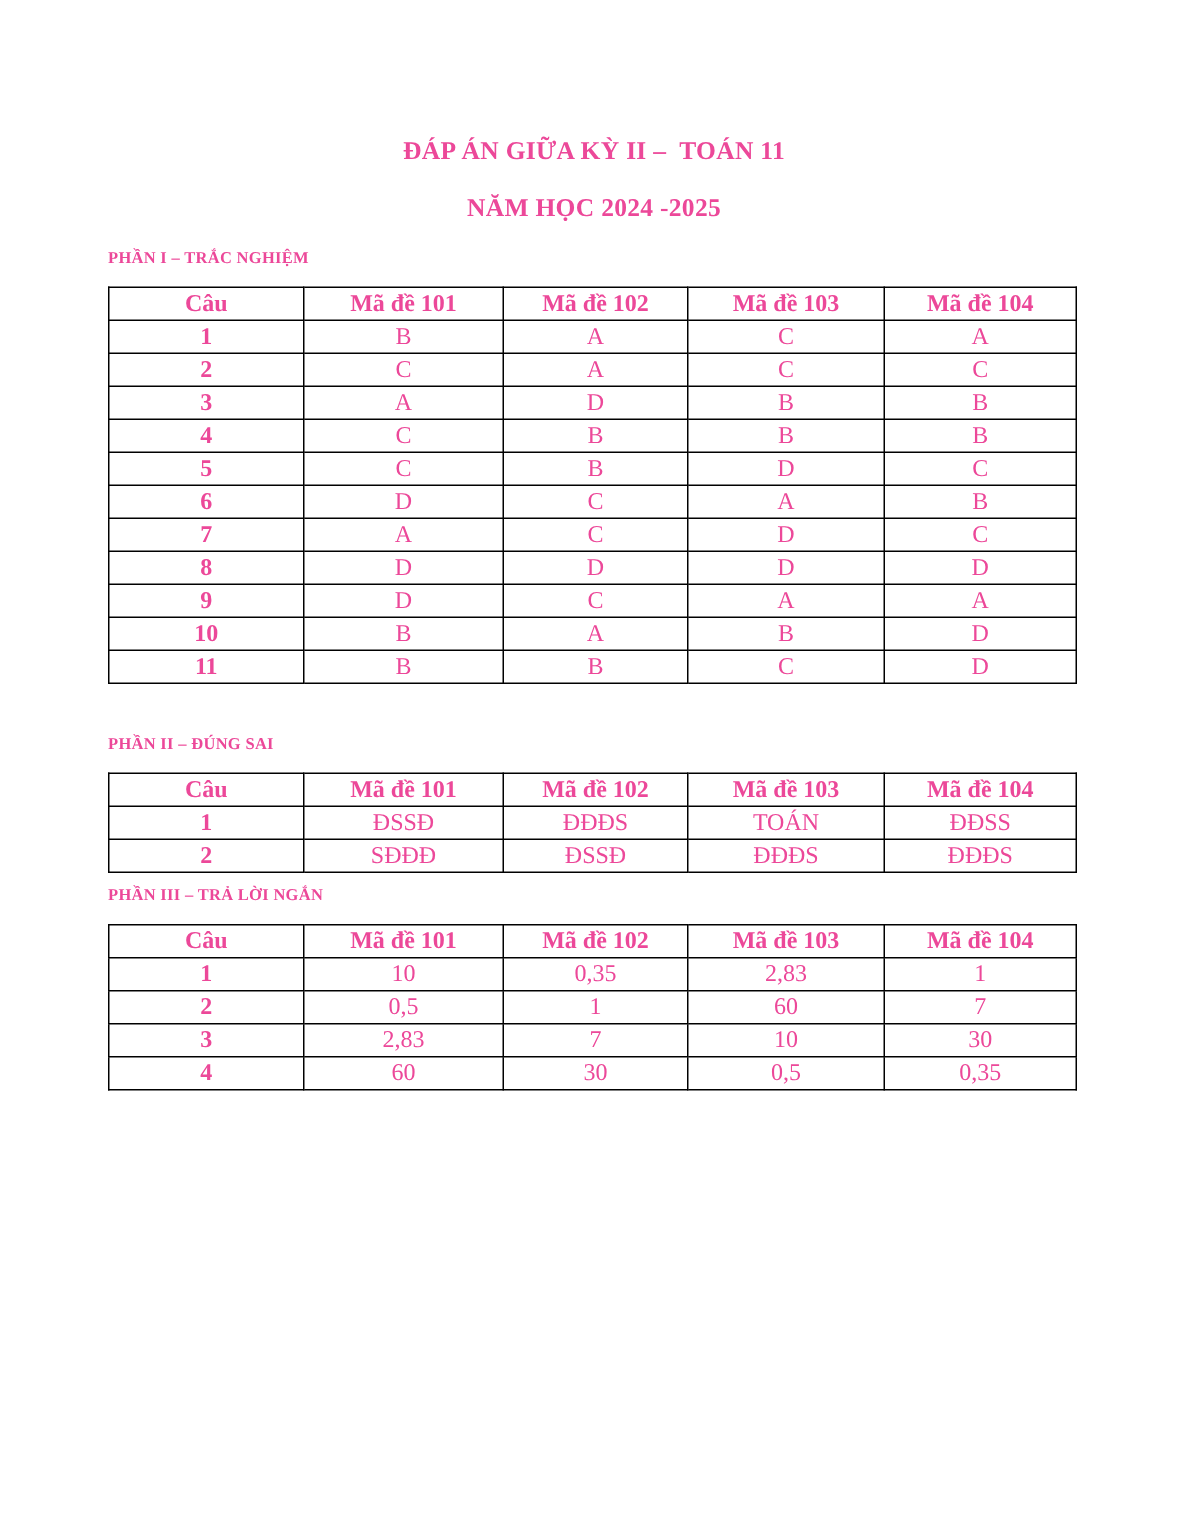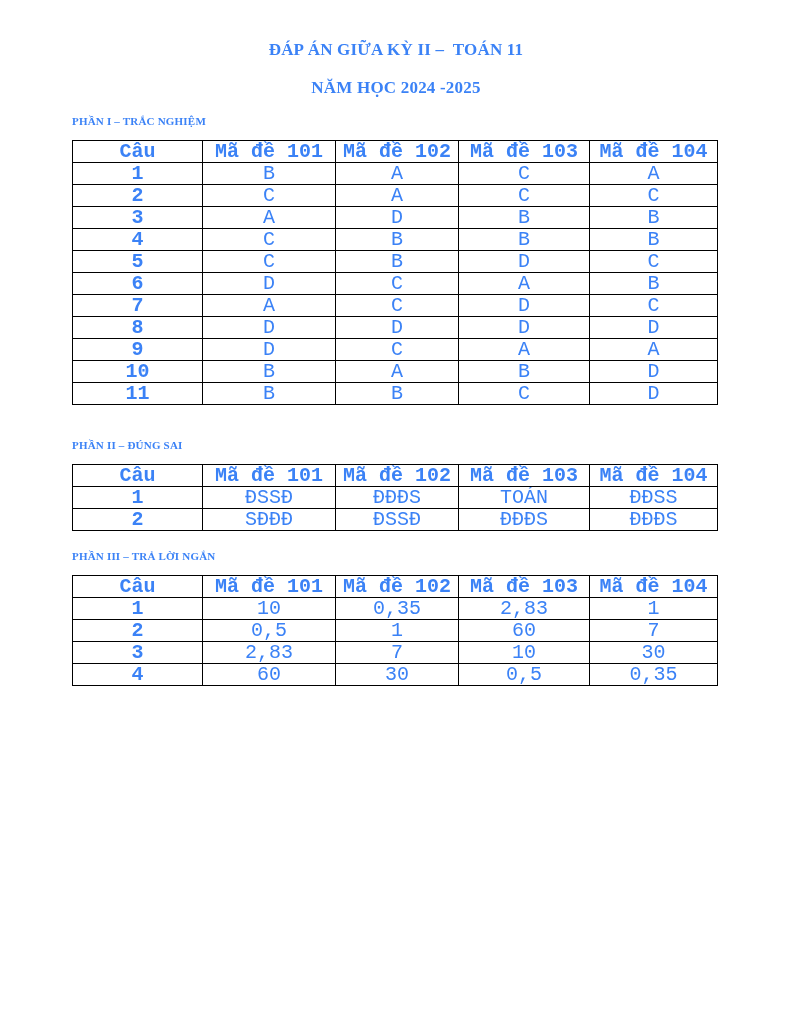"ĐÁP ÁN GIỮA KỲ II" .page { color: #3b82f6 -> #ec4899; padding: 39px 72px 0 72px -> 90px 72px 0 72px }
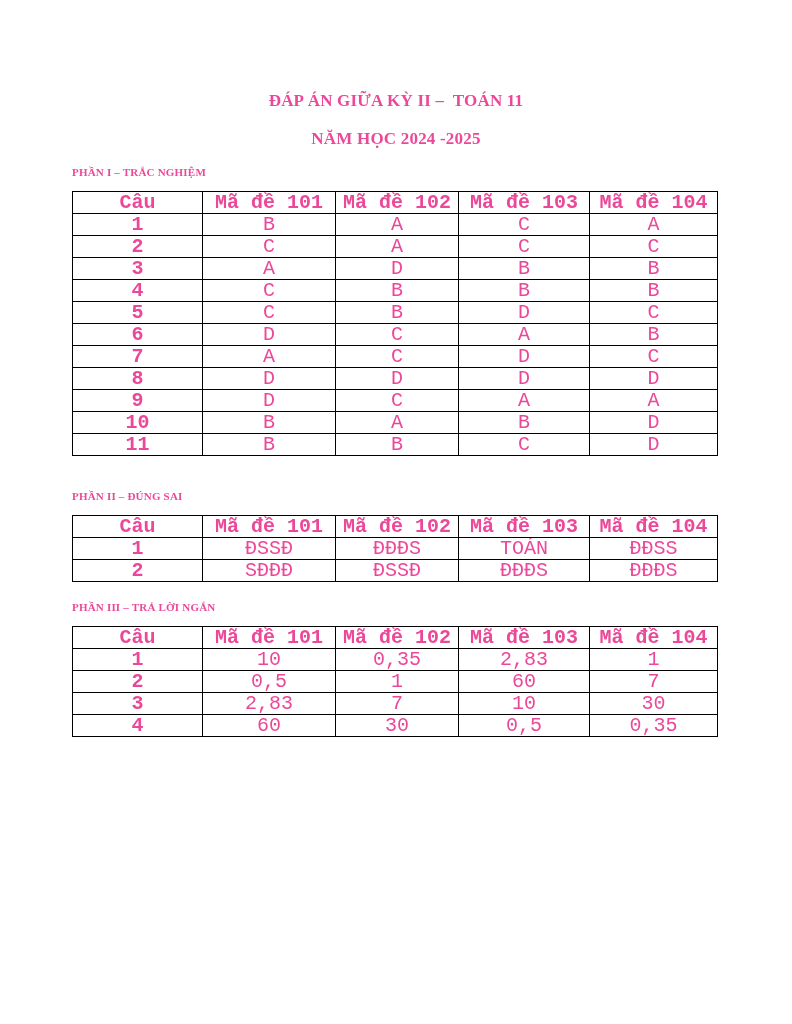"Câu" table.answer-table { font-family: Liberation Mono, monospace -> none; font-size: 20px -> 16px }
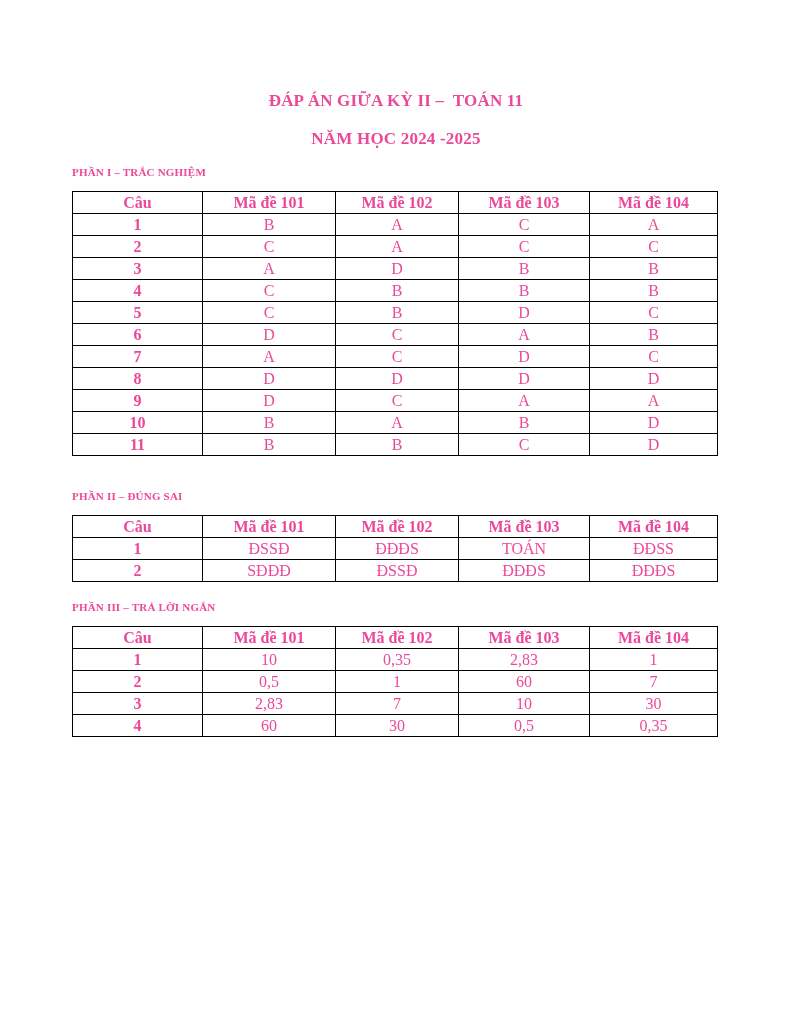"PHẦN III – TRẢ LỜI" .heading-3 { margin-top: 14px -> 4px }
